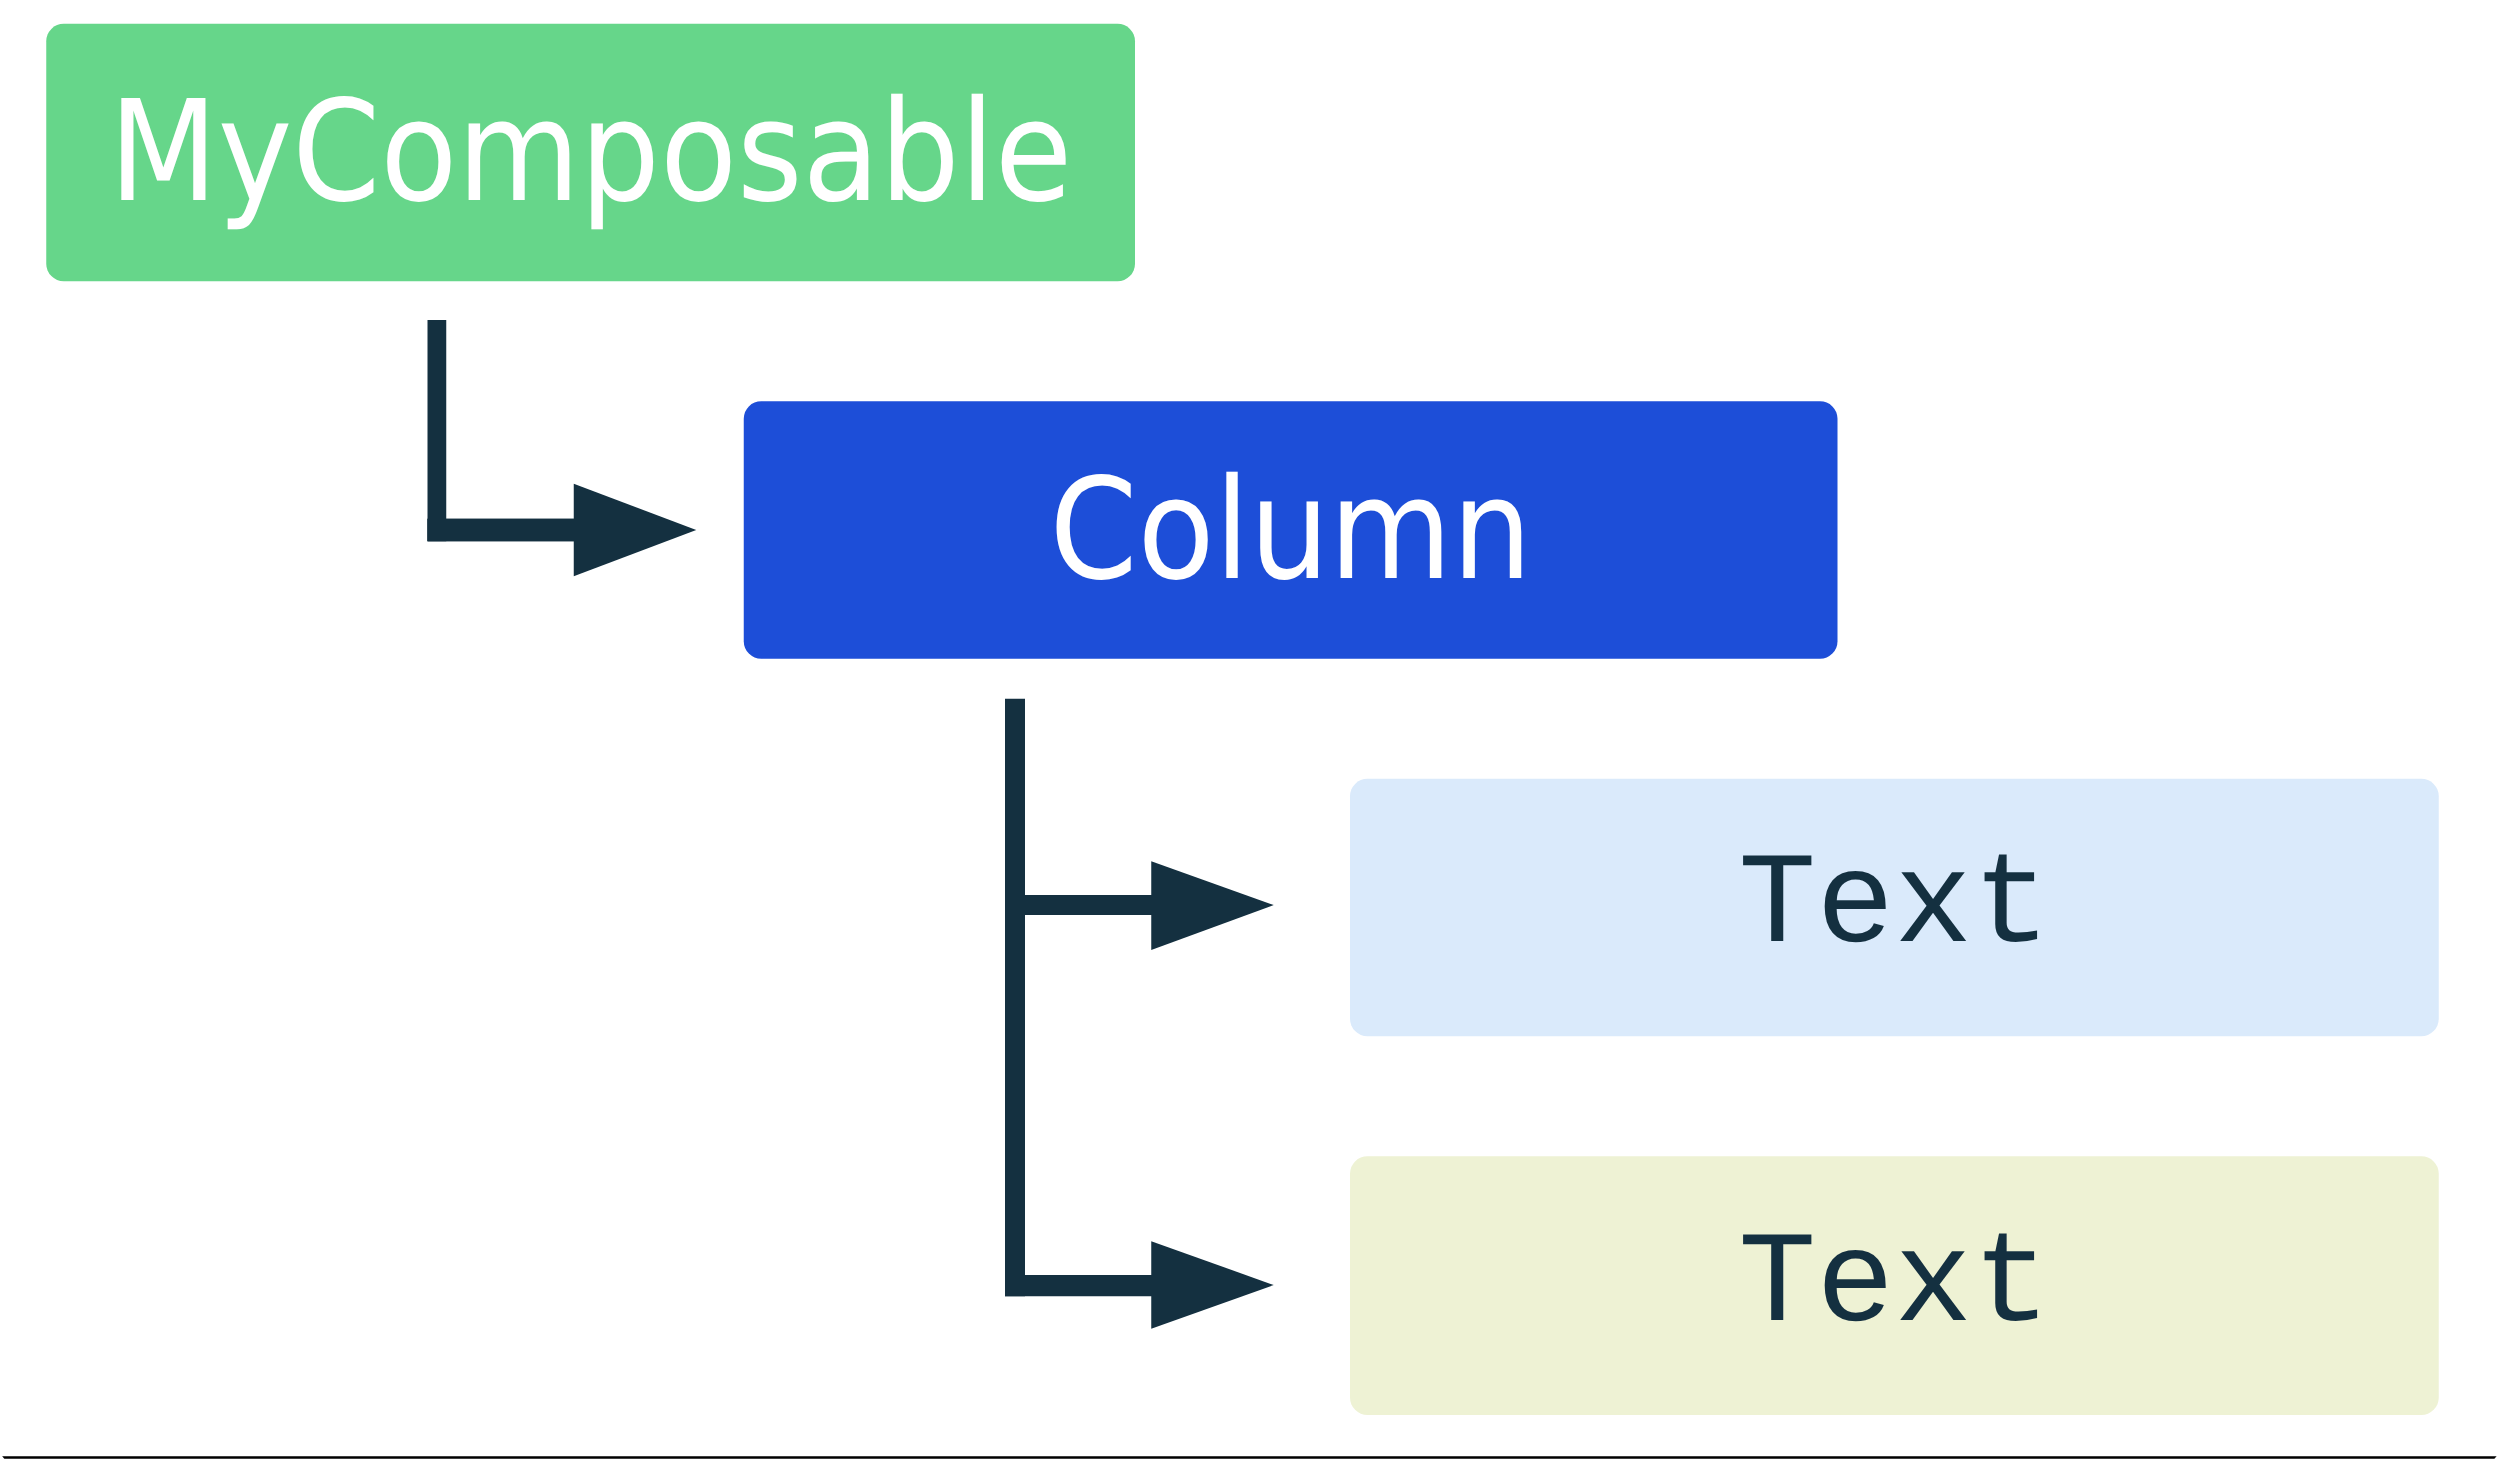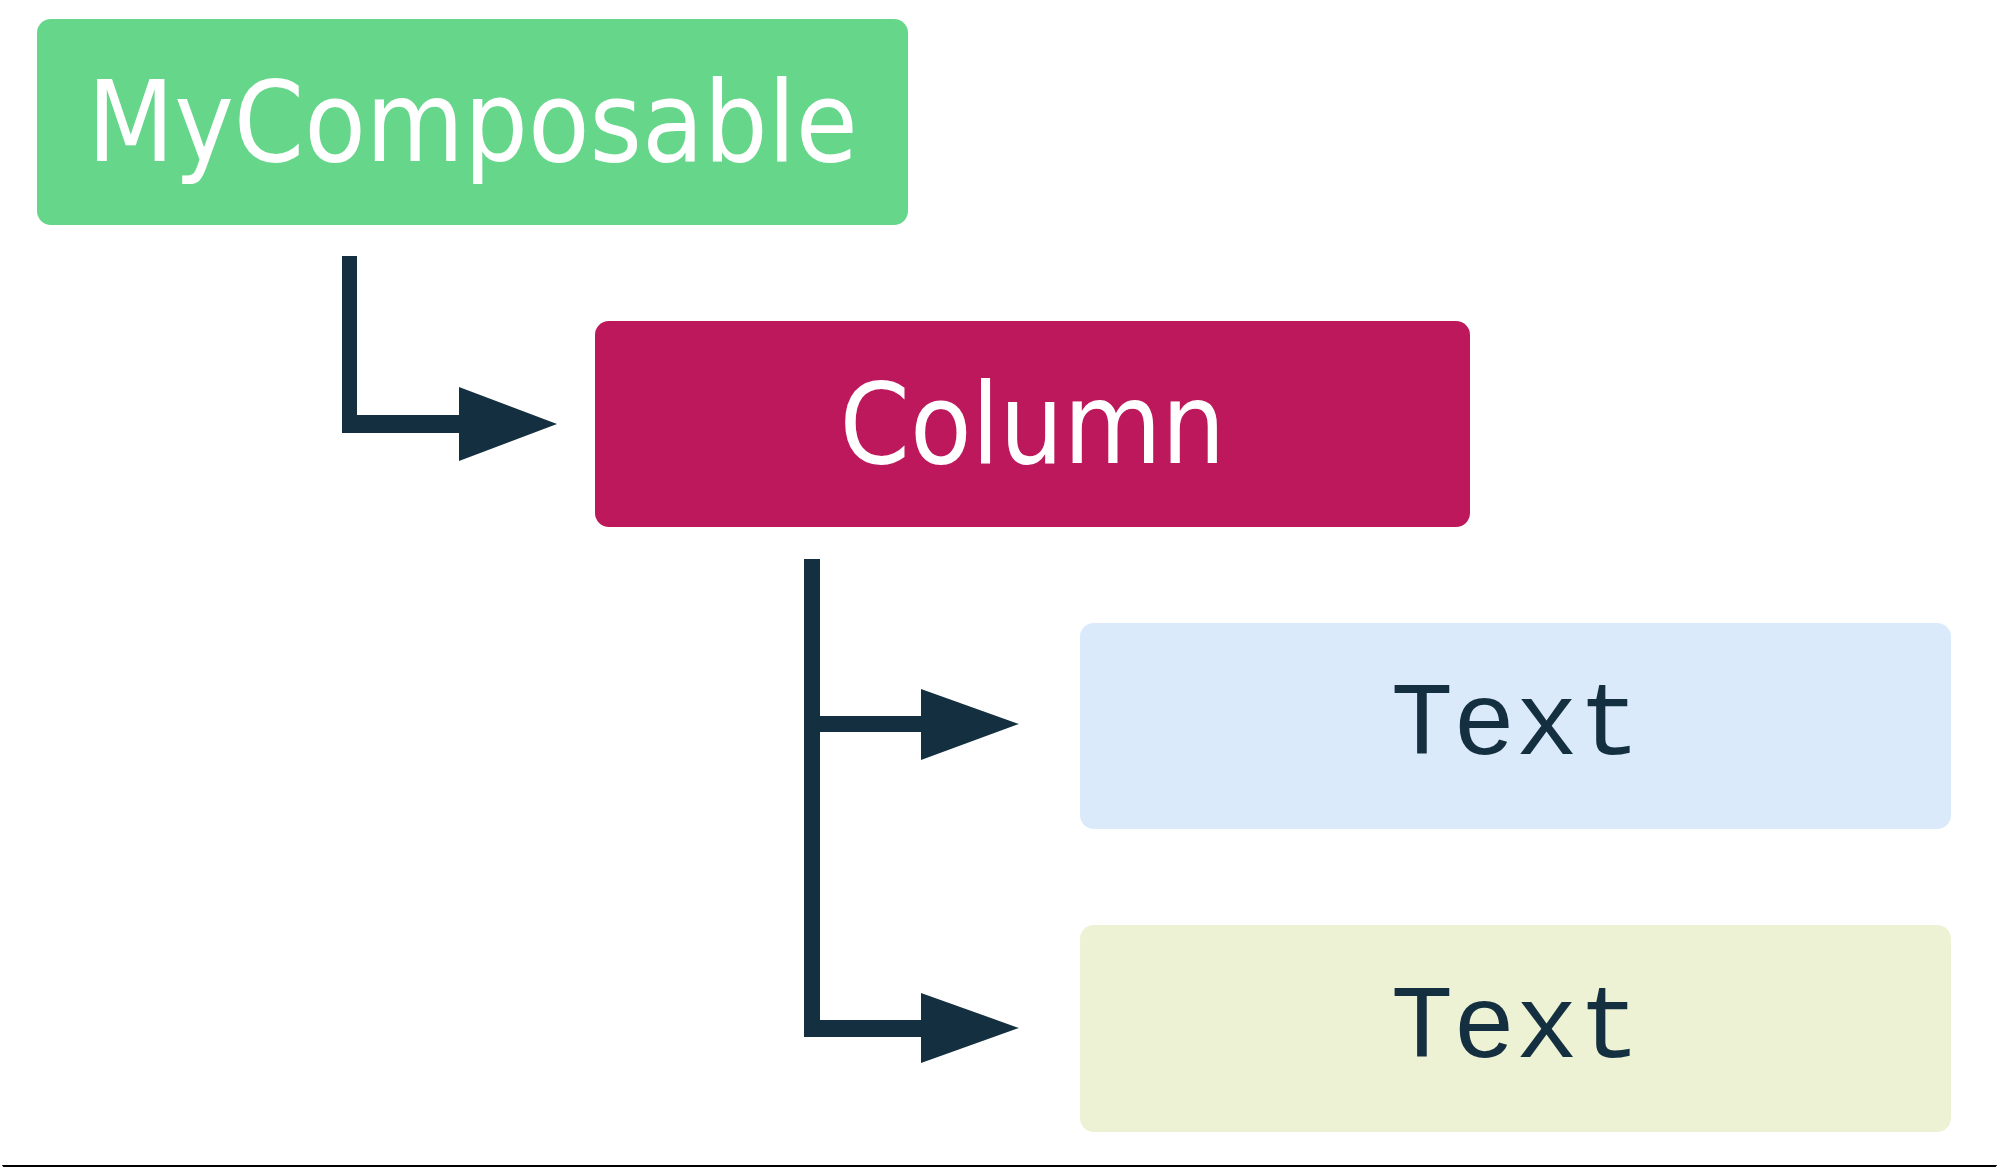"Column" div.node { background: #be185d -> #1d4ed8 }
